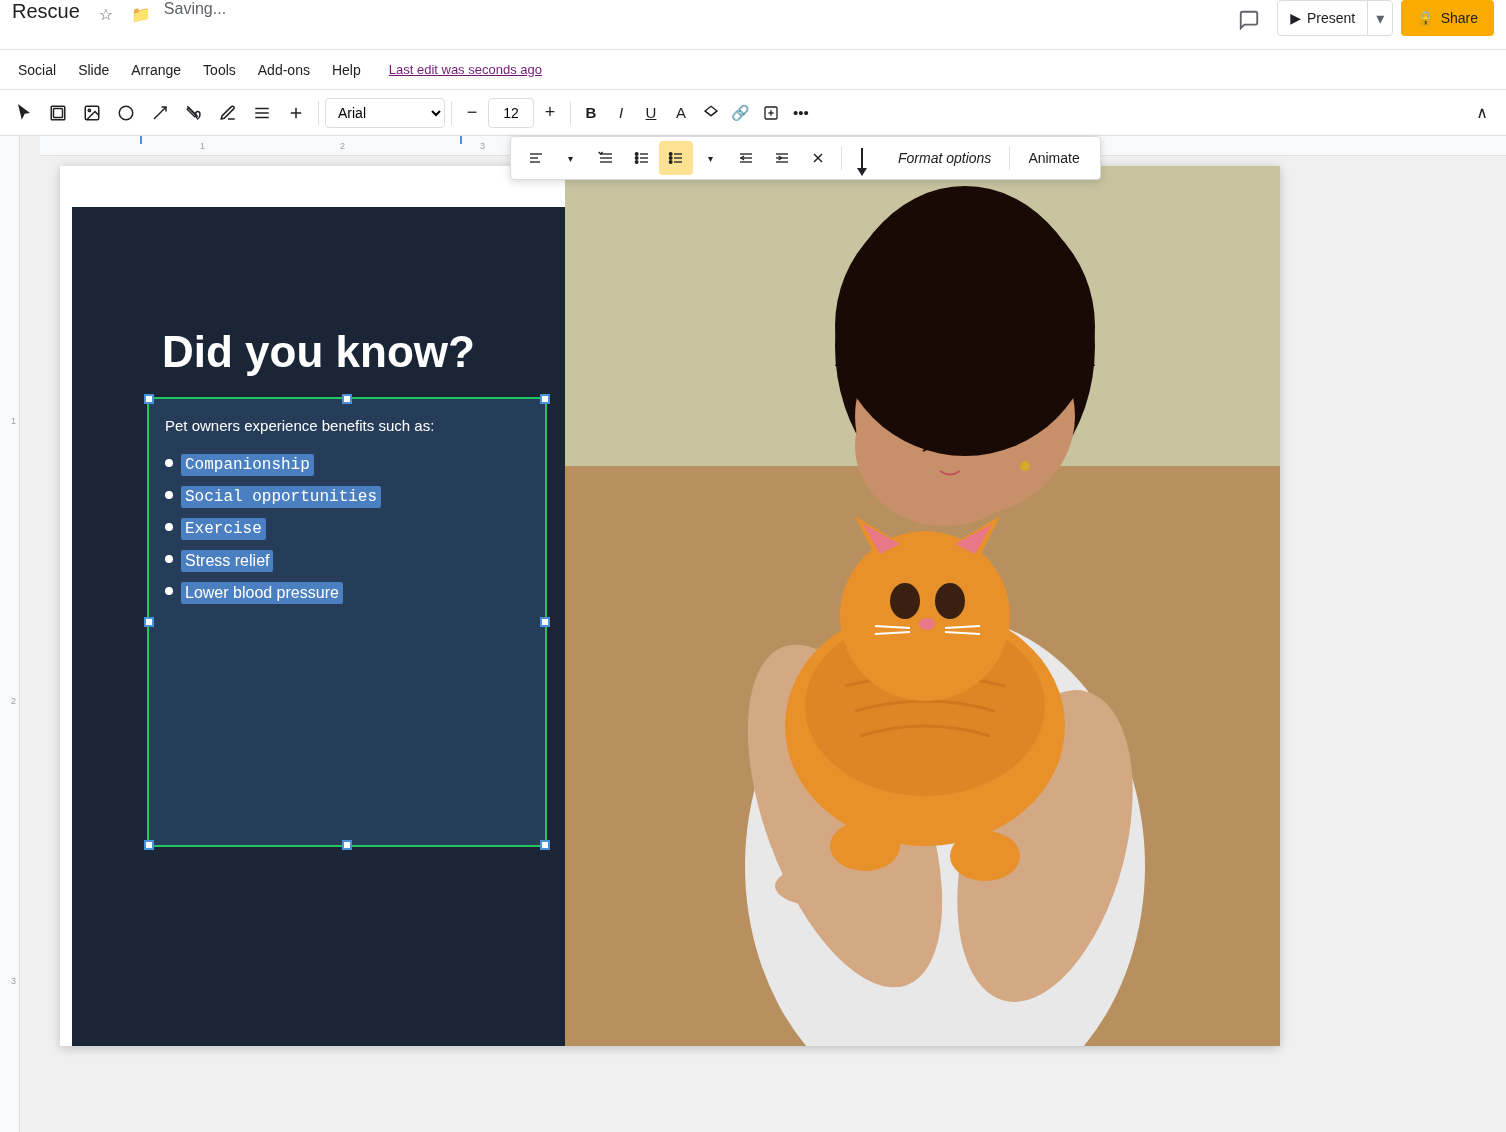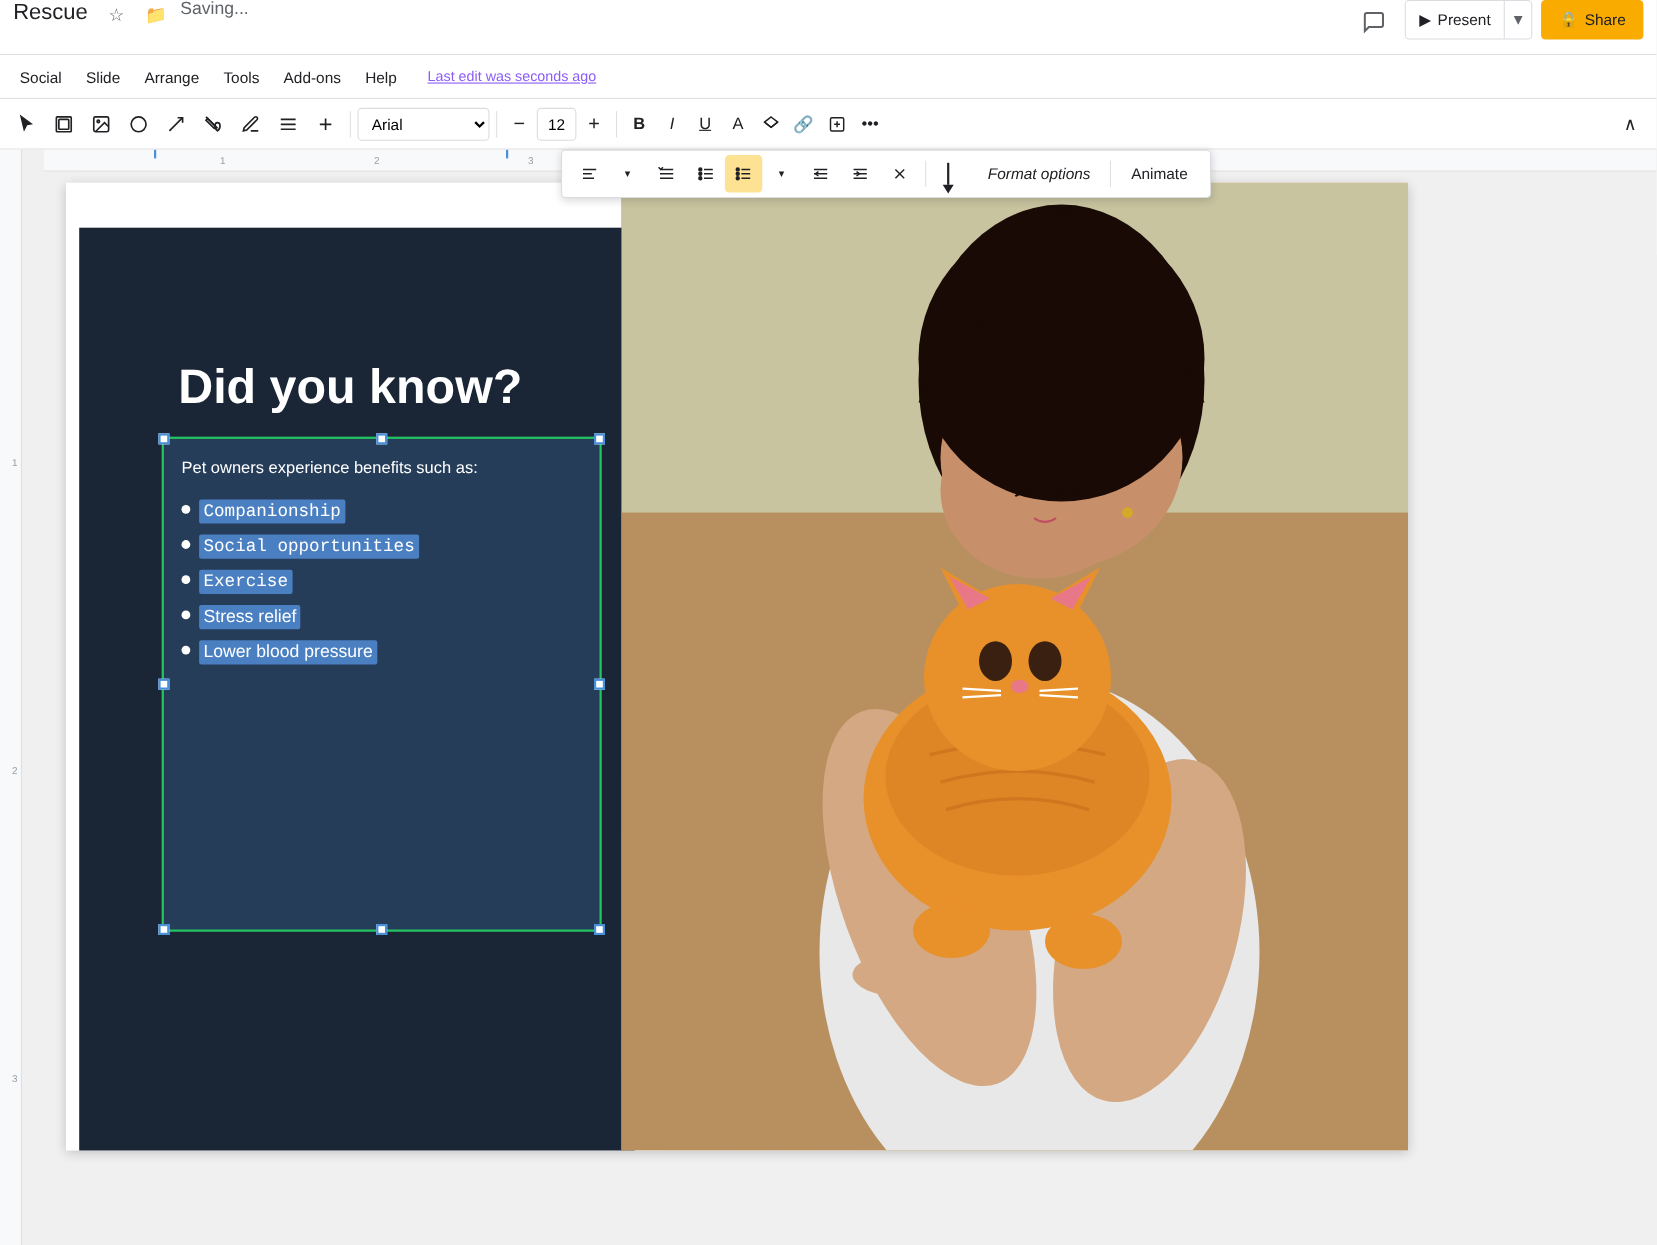"Last edit was seconds ago" #last-edit { color: #8b5cf6 -> #701a75 }
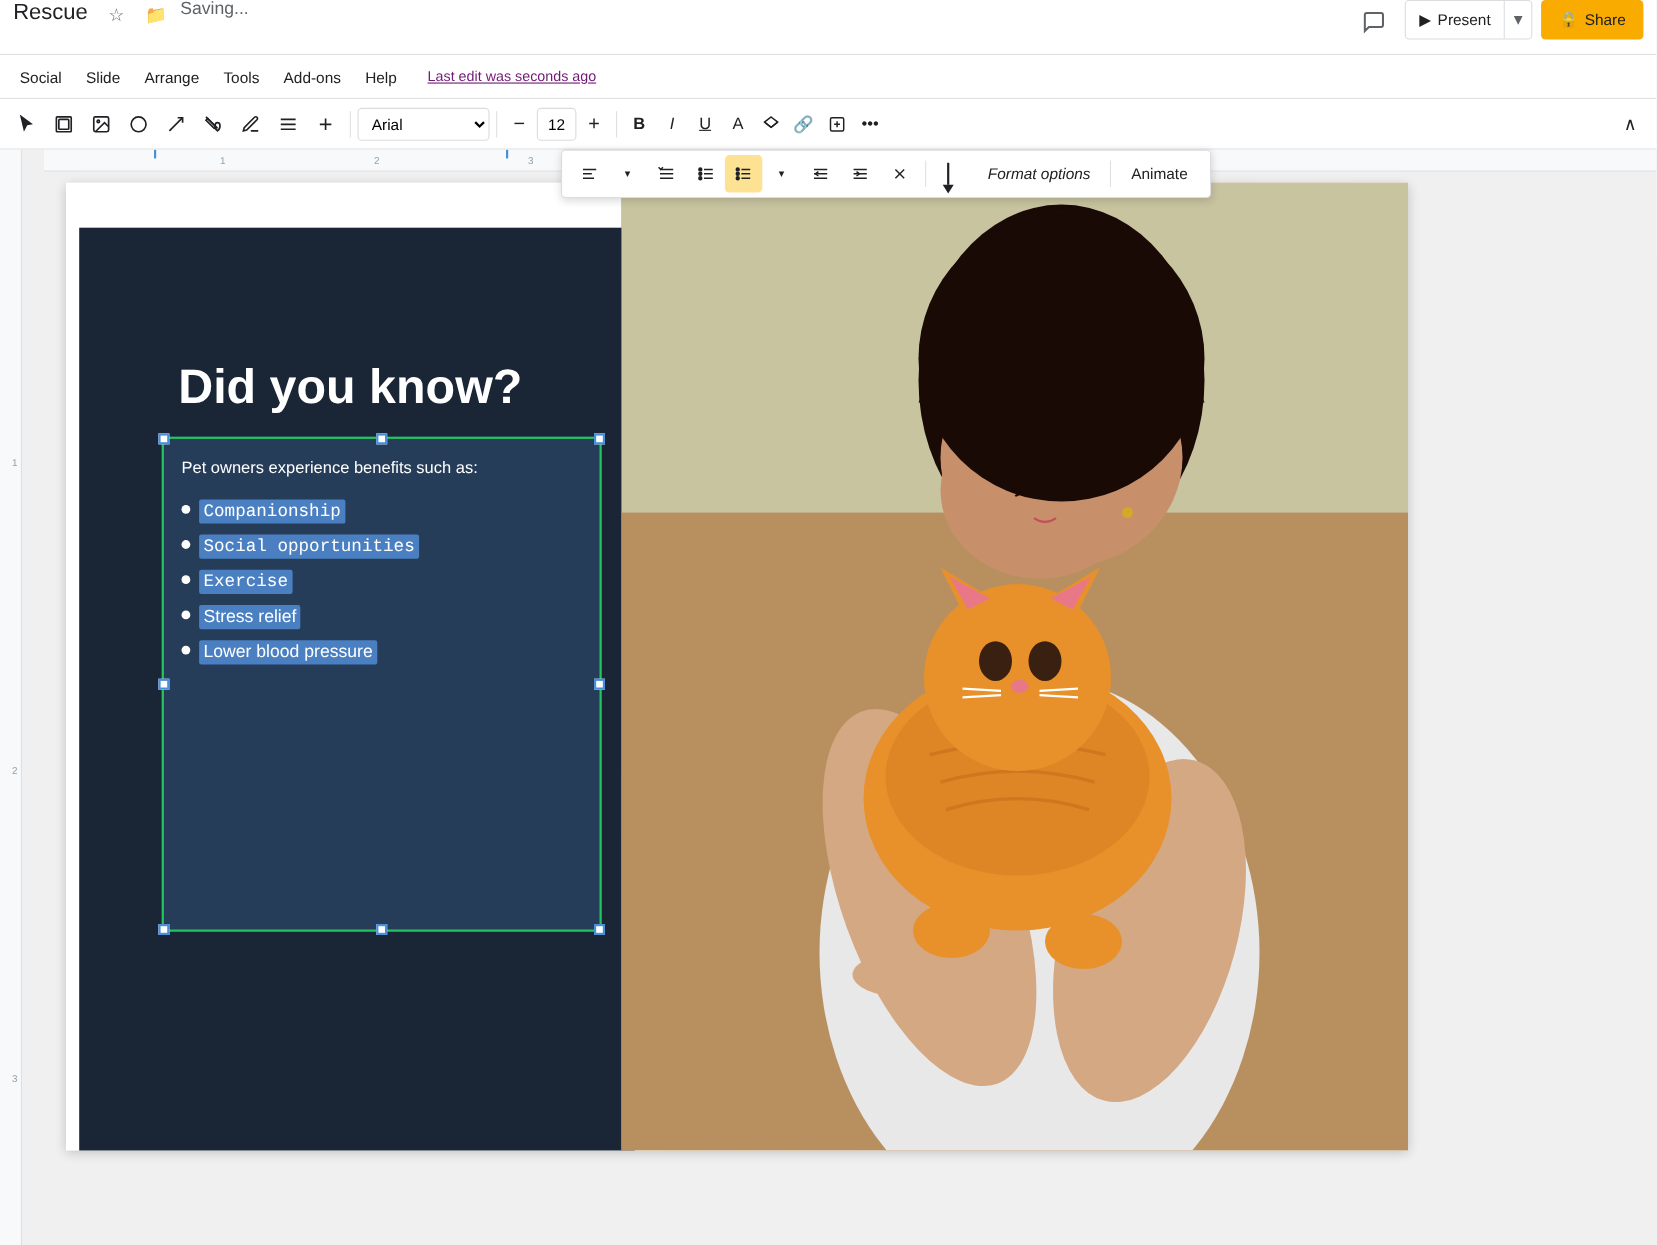"12" #font-size-input { width: 36px -> 46px }
